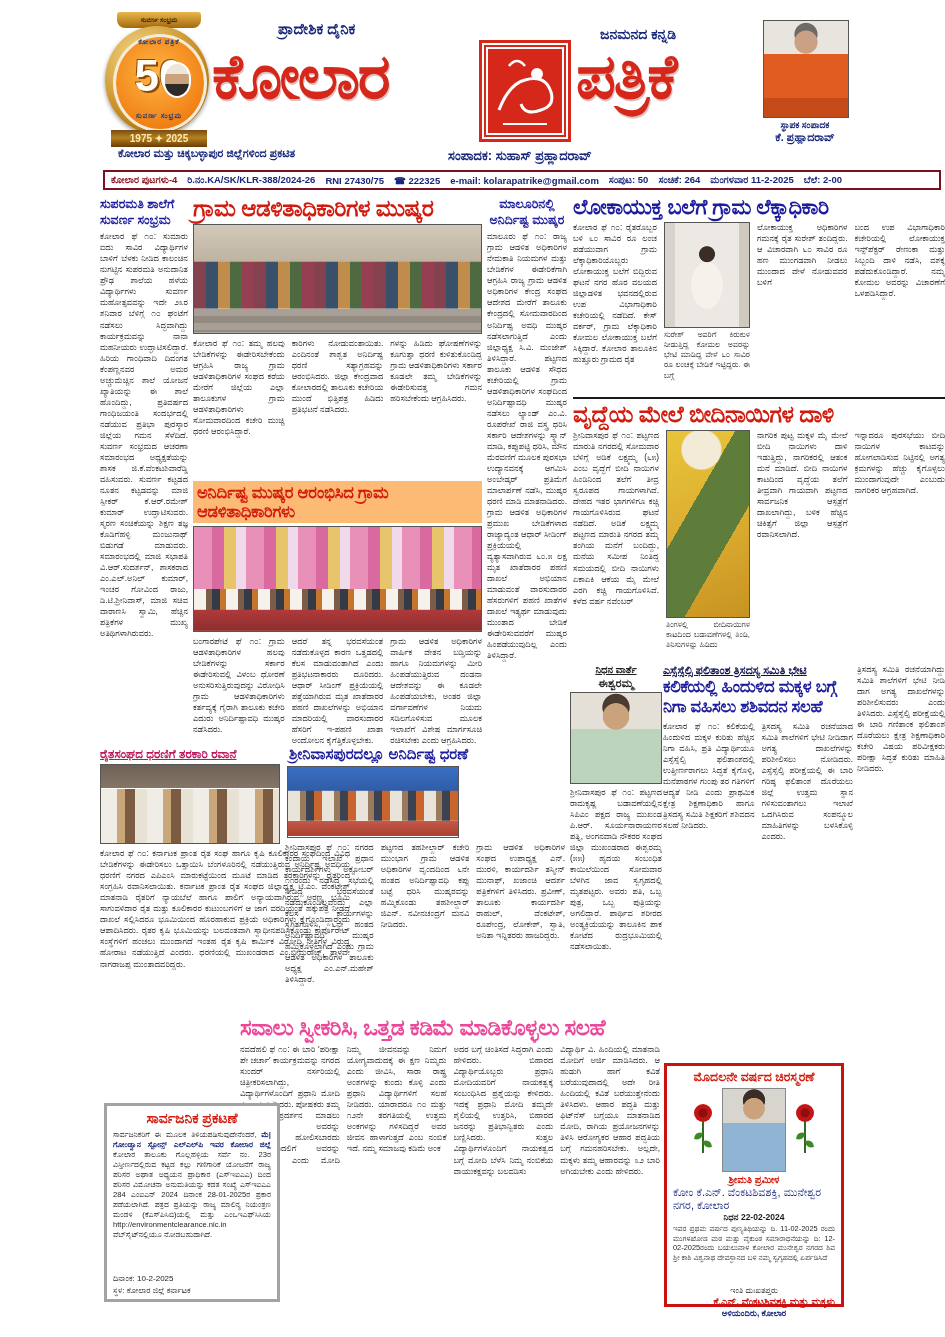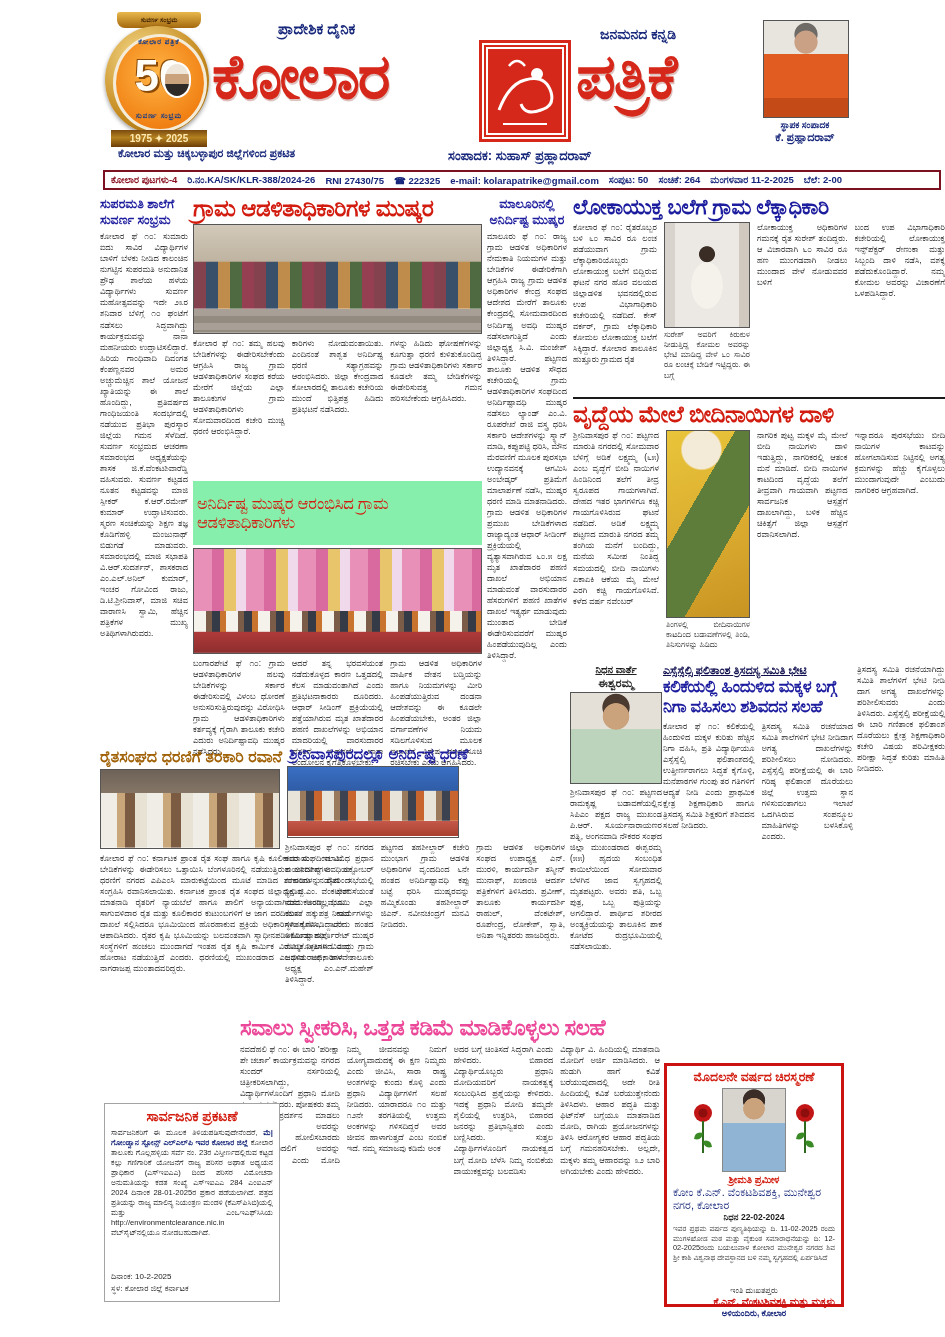"ಅನಿರ್ದಿಷ್ಟ ಮುಷ್ಕರ ಆರಂಭಿಸಿದ ಗ್ರಾಮ" .pink-head { background: #86efac -> #fdba74; font-weight: normal -> bold; padding: 13px 4px -> 2px 4px }
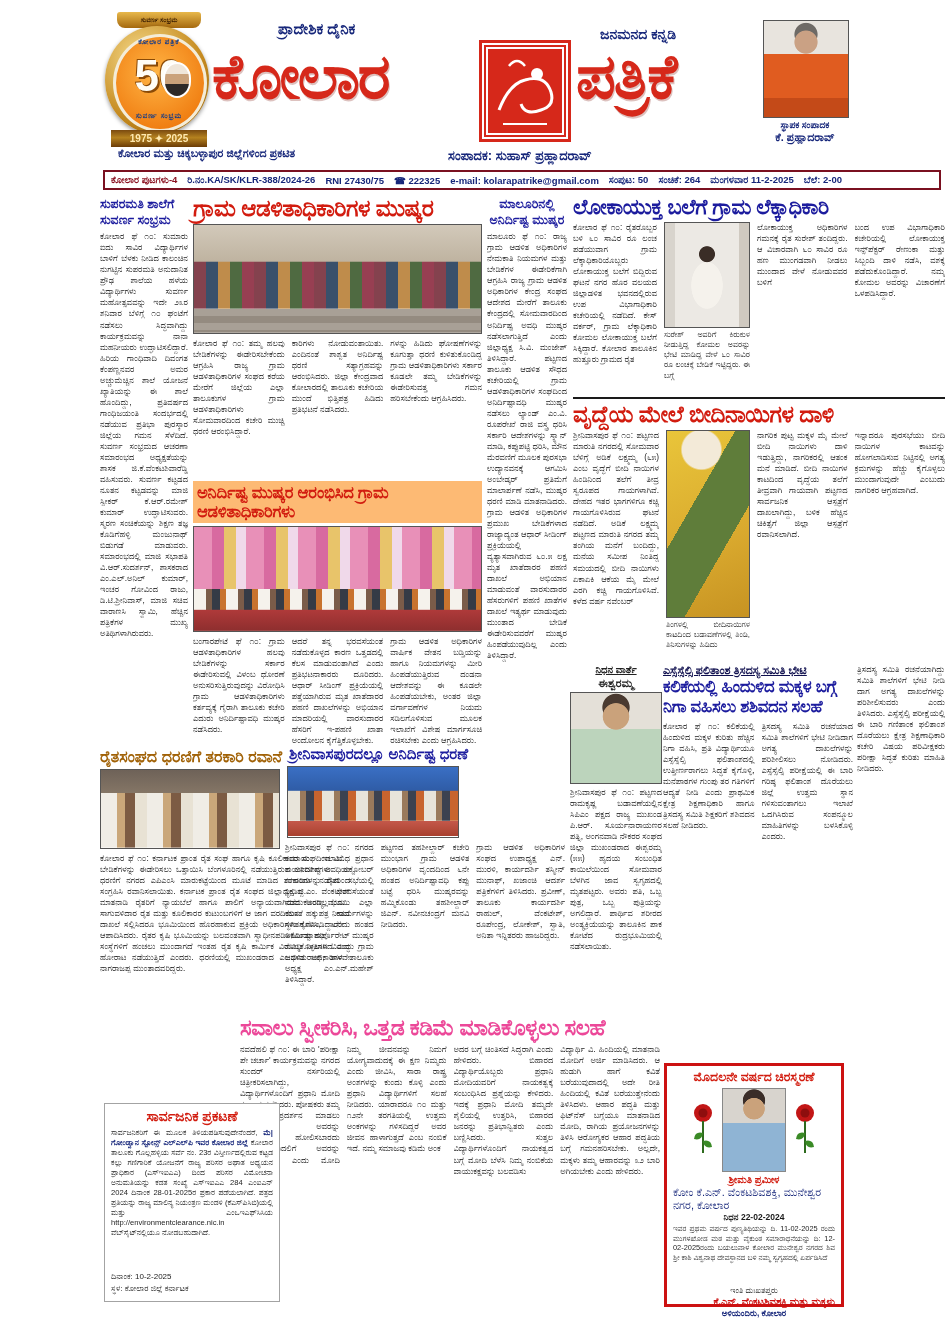"ರೈತಸಂಘದ ಧರಣಿಗೆ ತರಕಾರಿ ರವಾನೆ" .a-raita .red-head { color: #a16207 -> #be185d; font-size: 16px -> 12px; text-decoration: none -> underline }
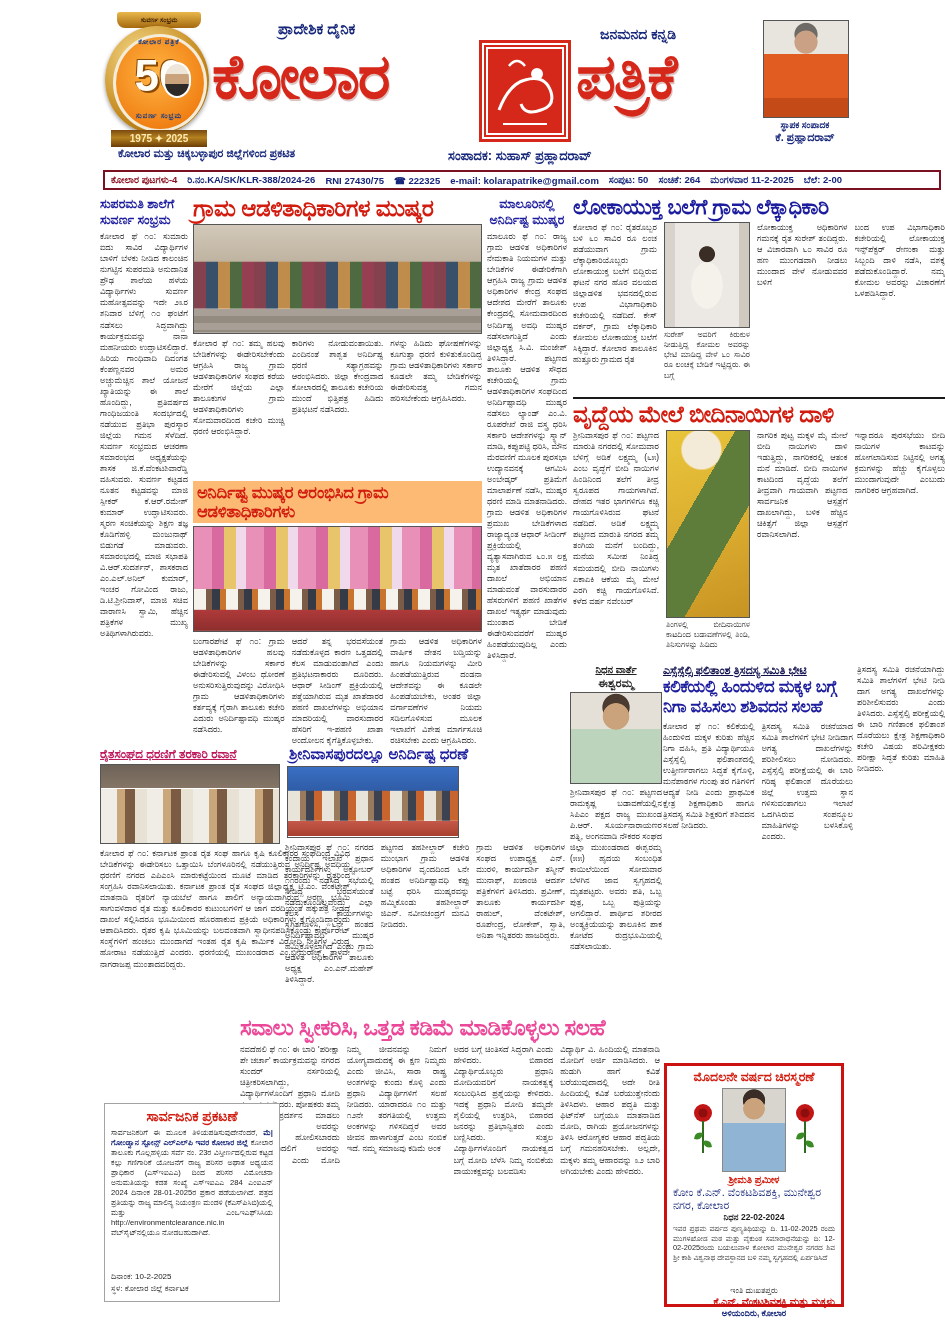"ಸಾರ್ವಜನಿಕ ಪ್ರಕಟಣೆ" .notice-box { border: 1px solid #a3a3a3 -> 3px solid #a3a3a3 }
